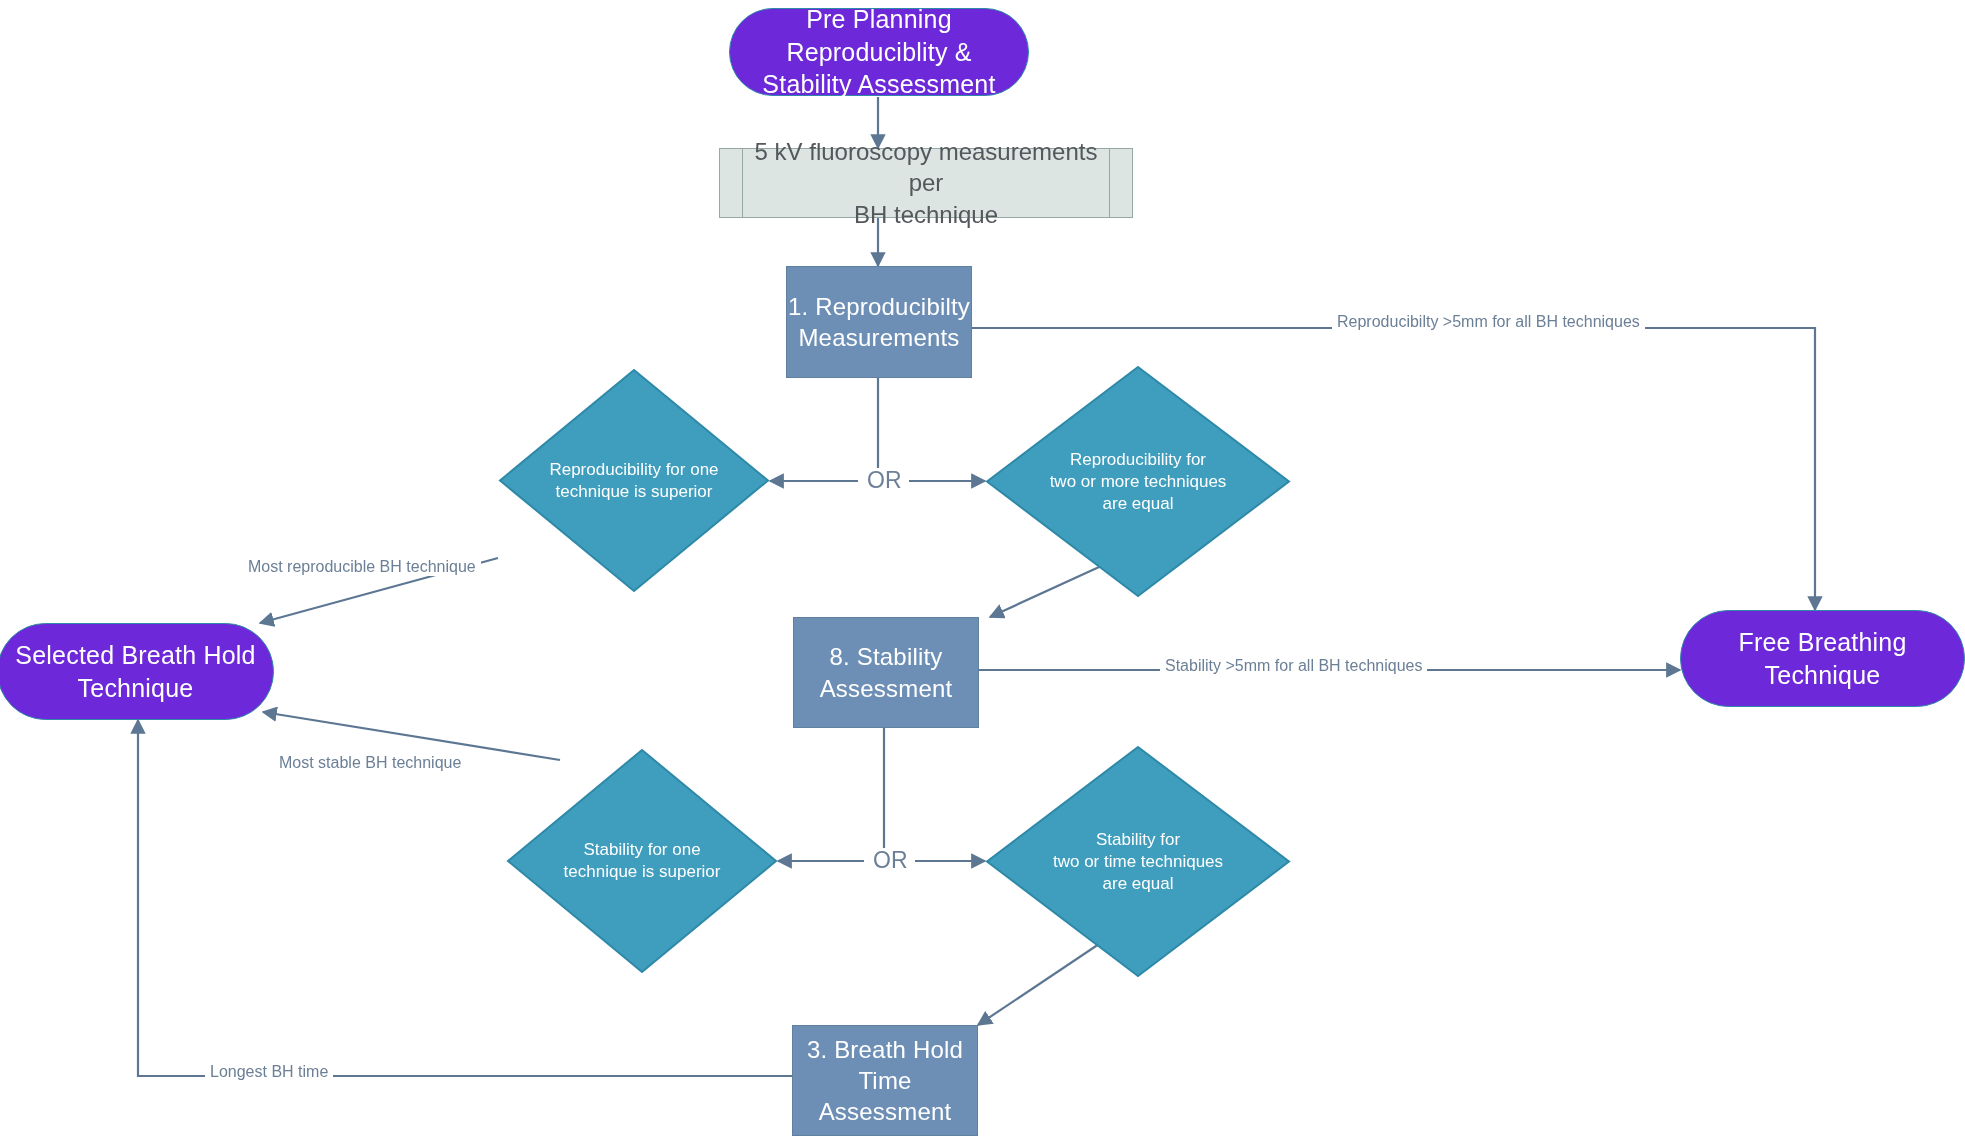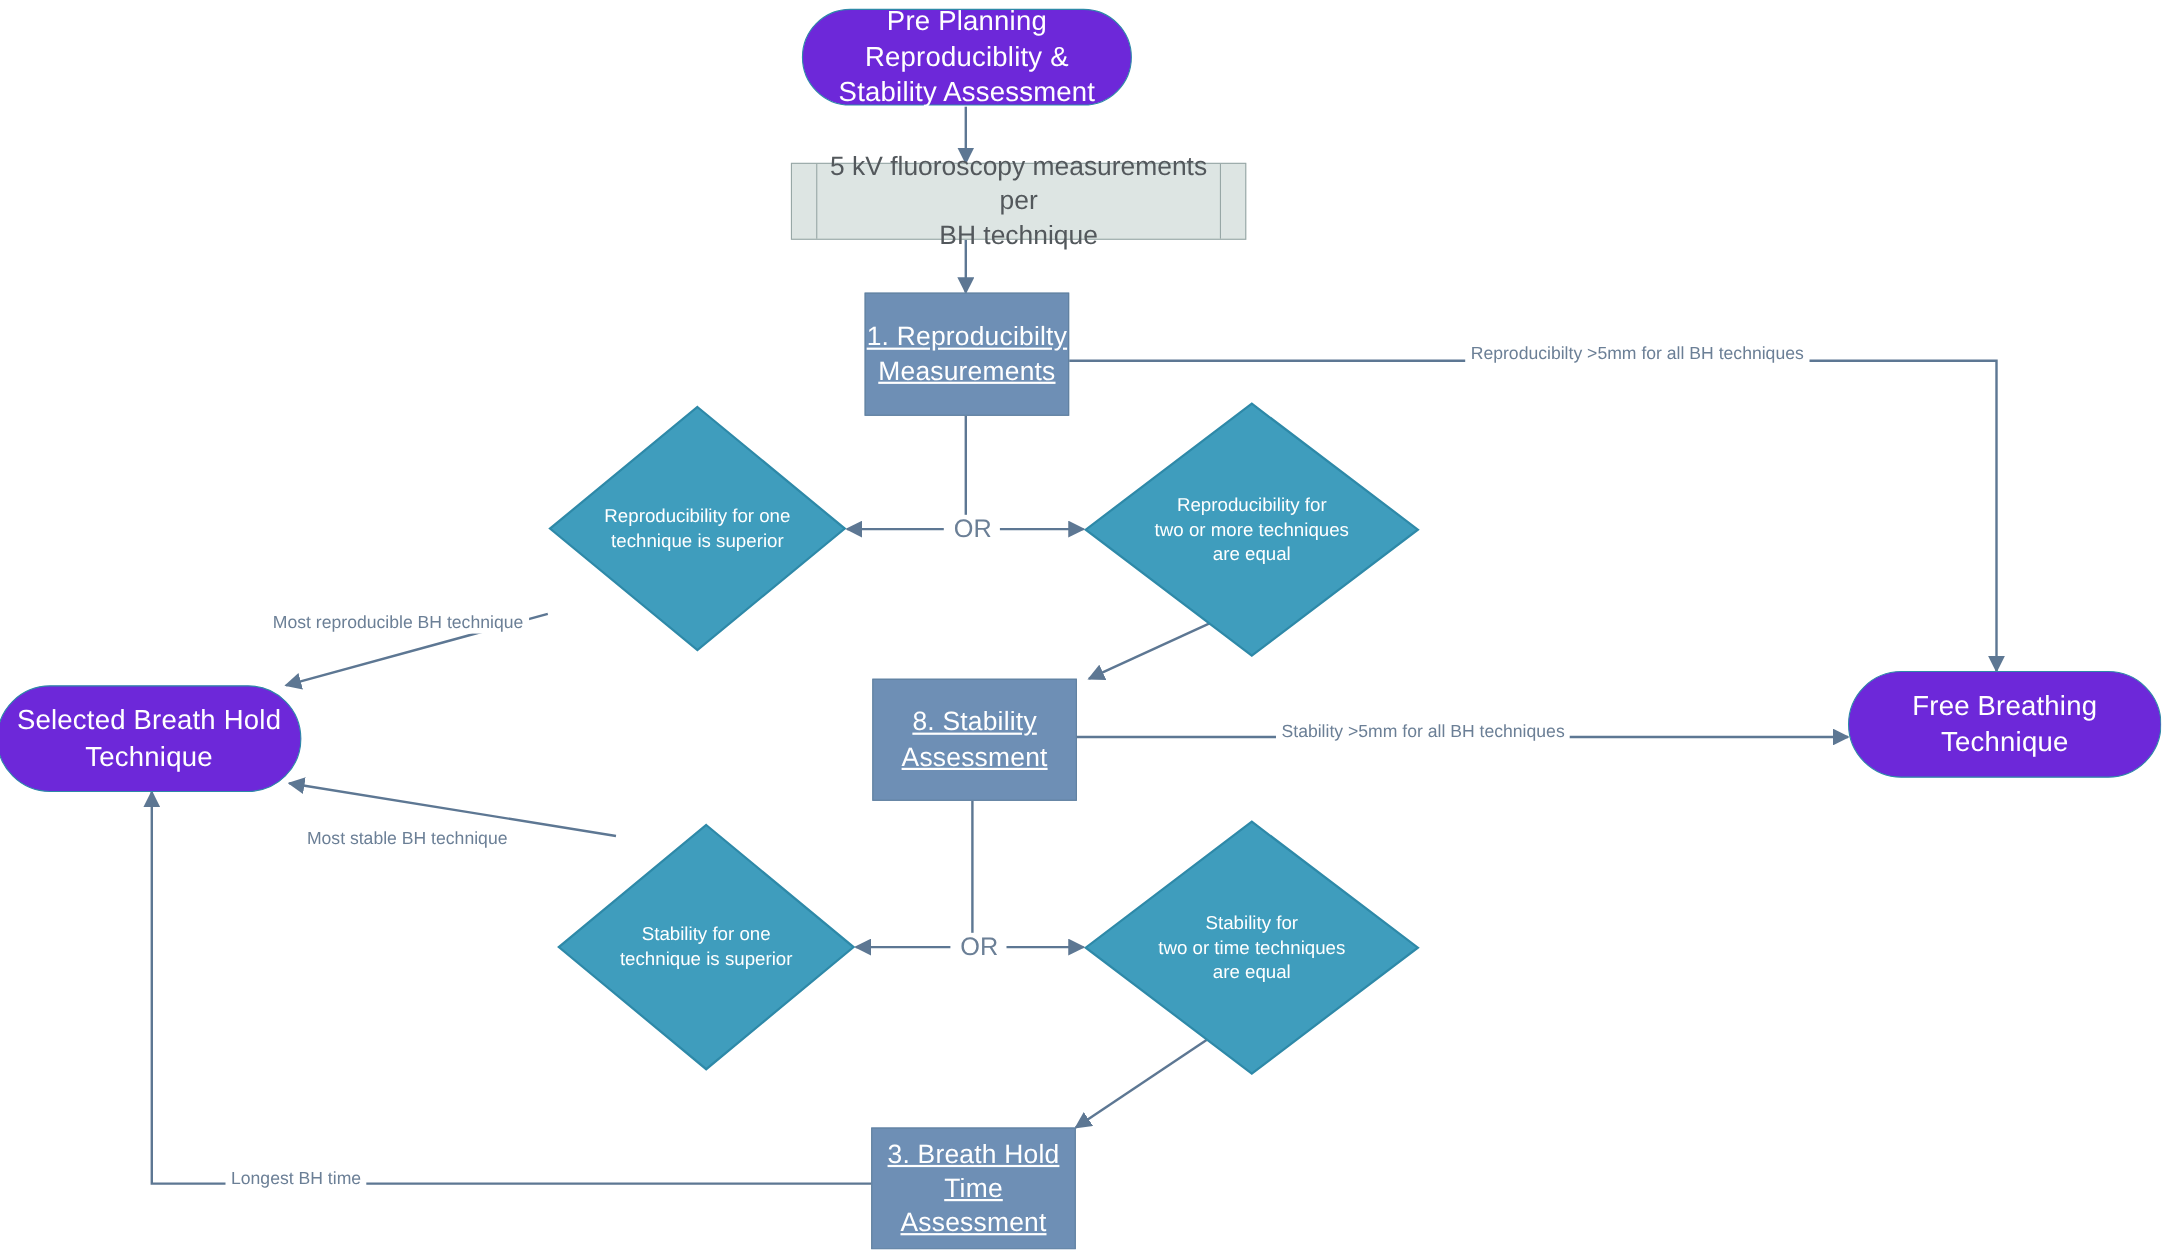"1. Reproducibilty" .process { text-decoration: underline -> none }
